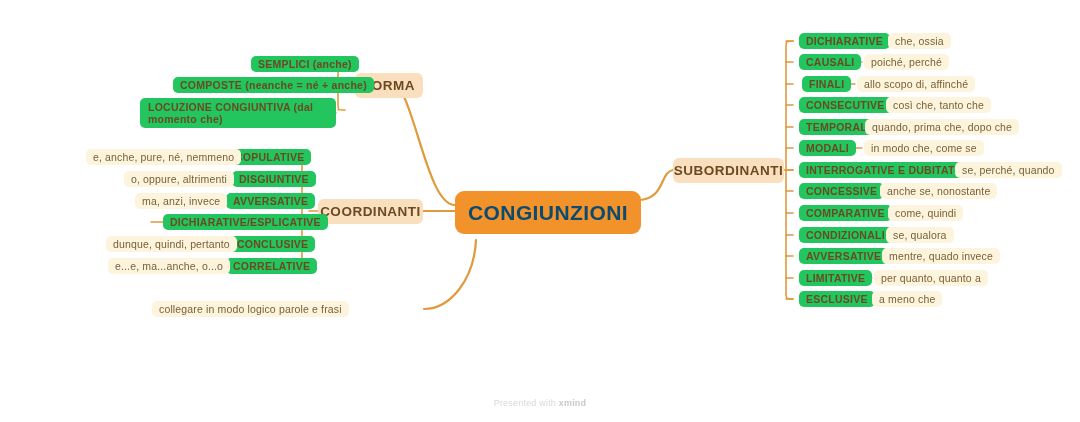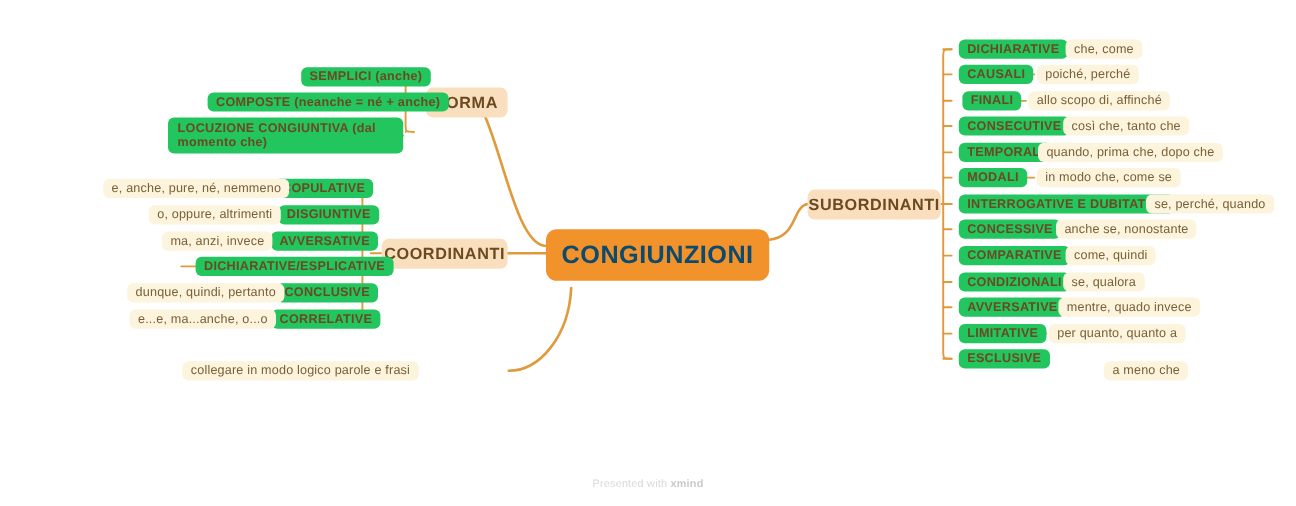"che, come" div.node { text: come -> ossia }
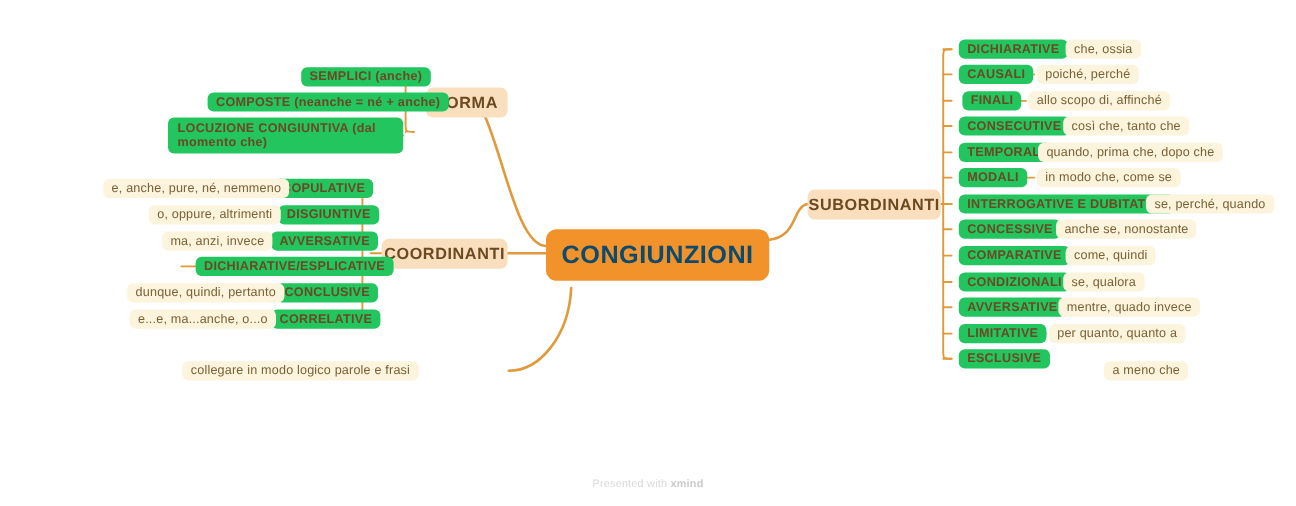"a meno che" div.node { margin-left: 48px -> none; top: 301px -> 291px }
